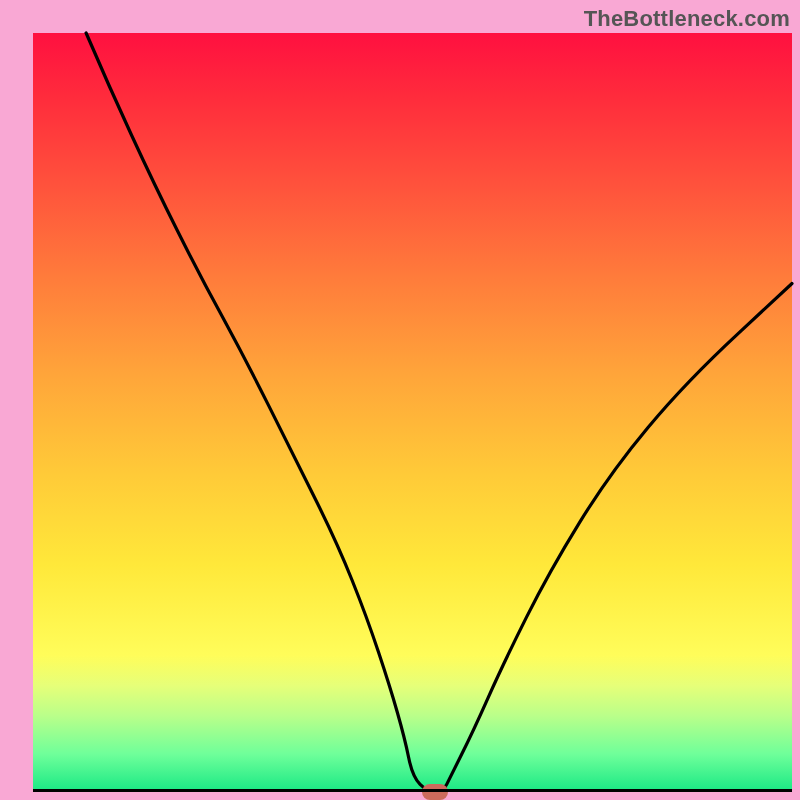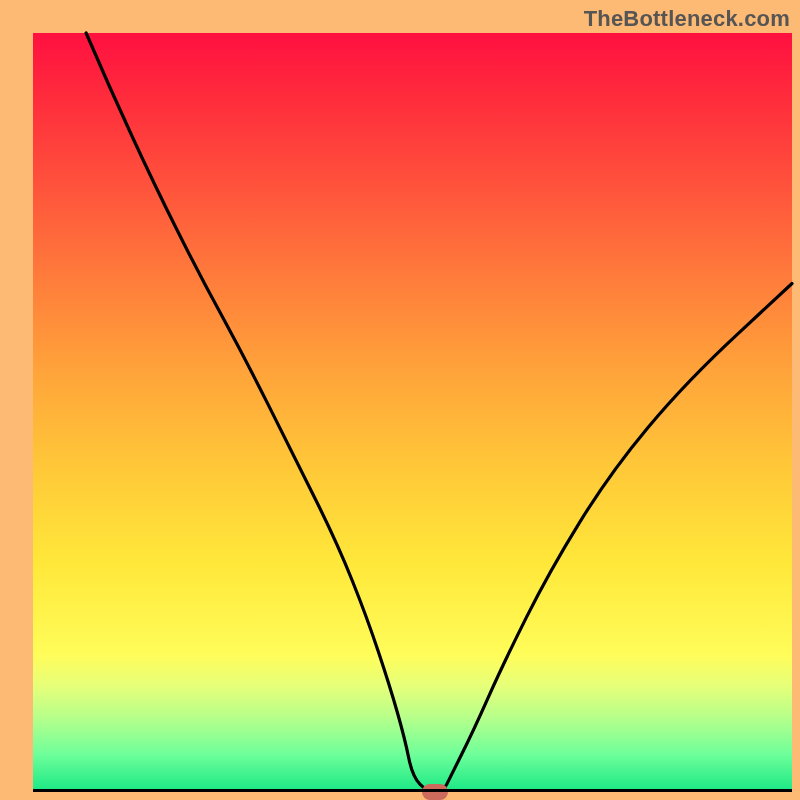"TheBottleneck.com" .frame { background: #fdba74 -> #f9a8d4 }
